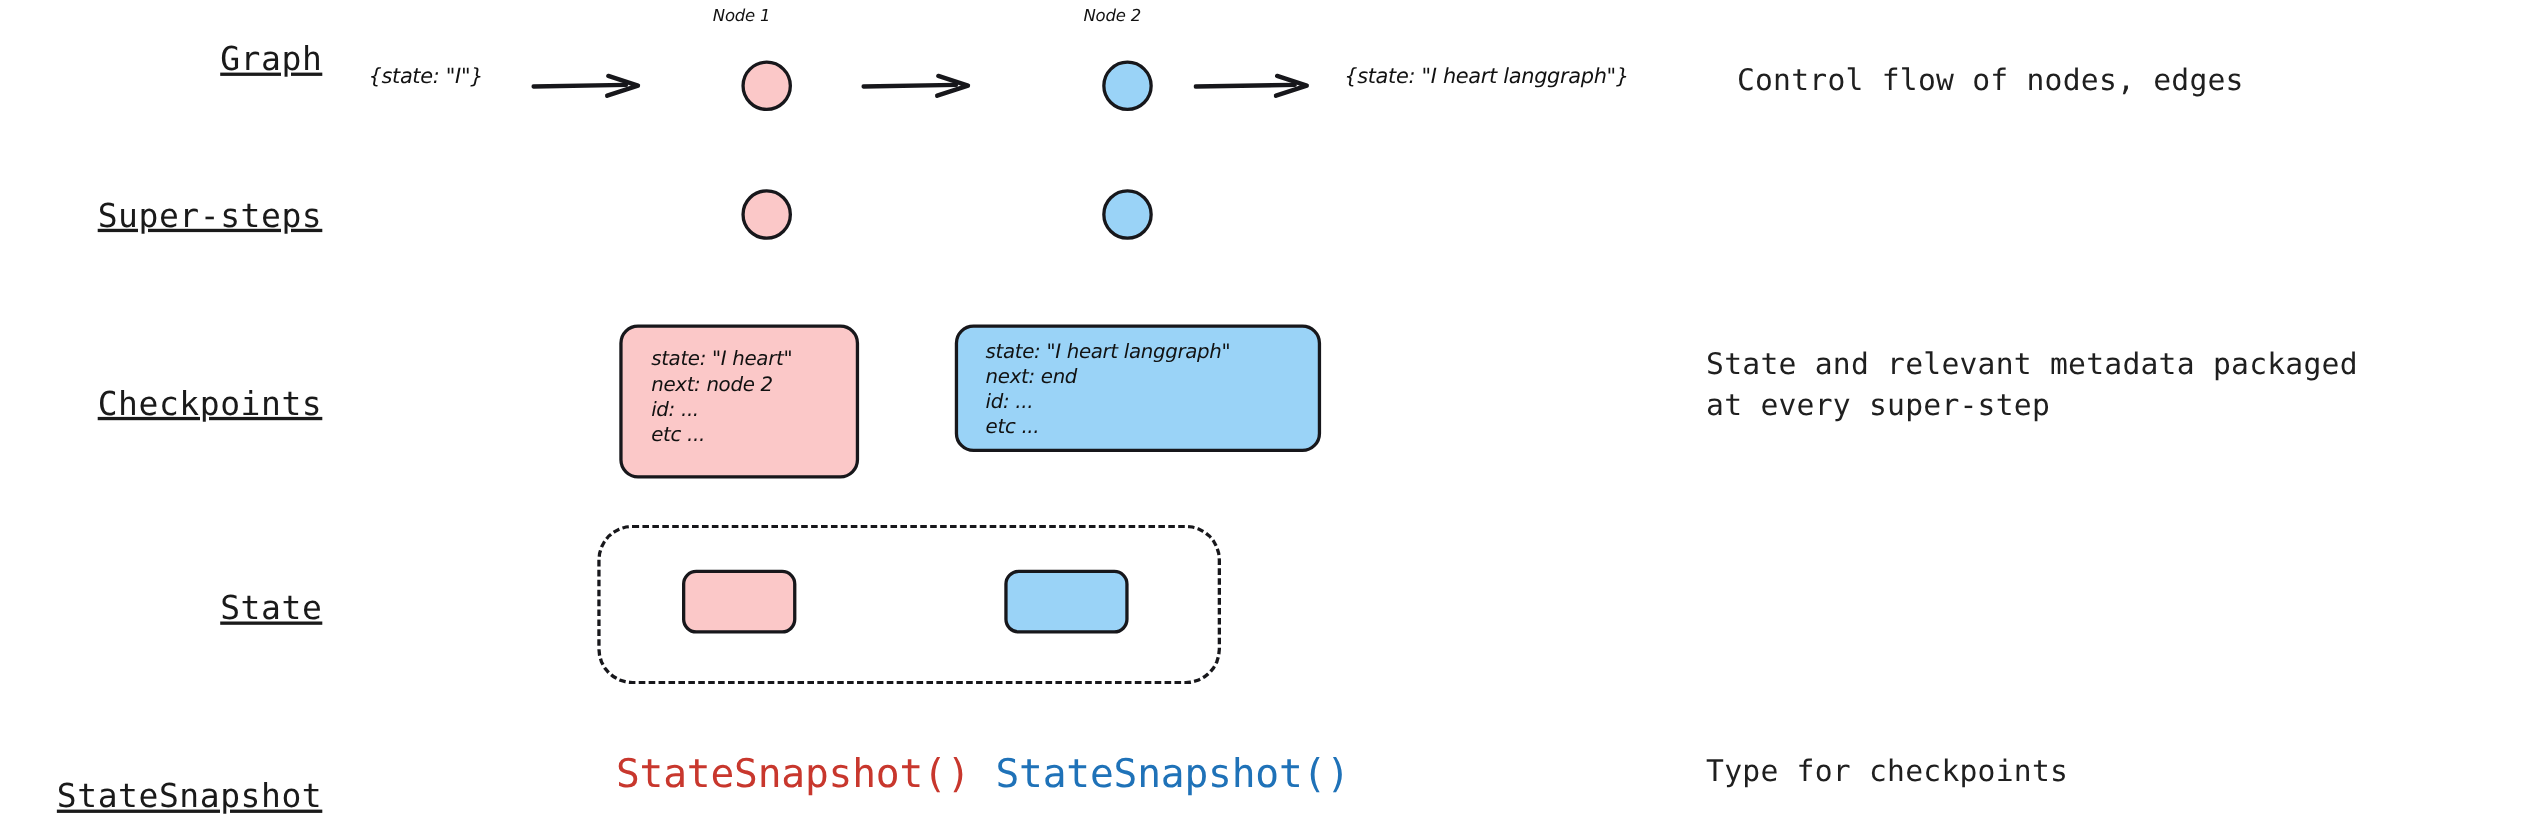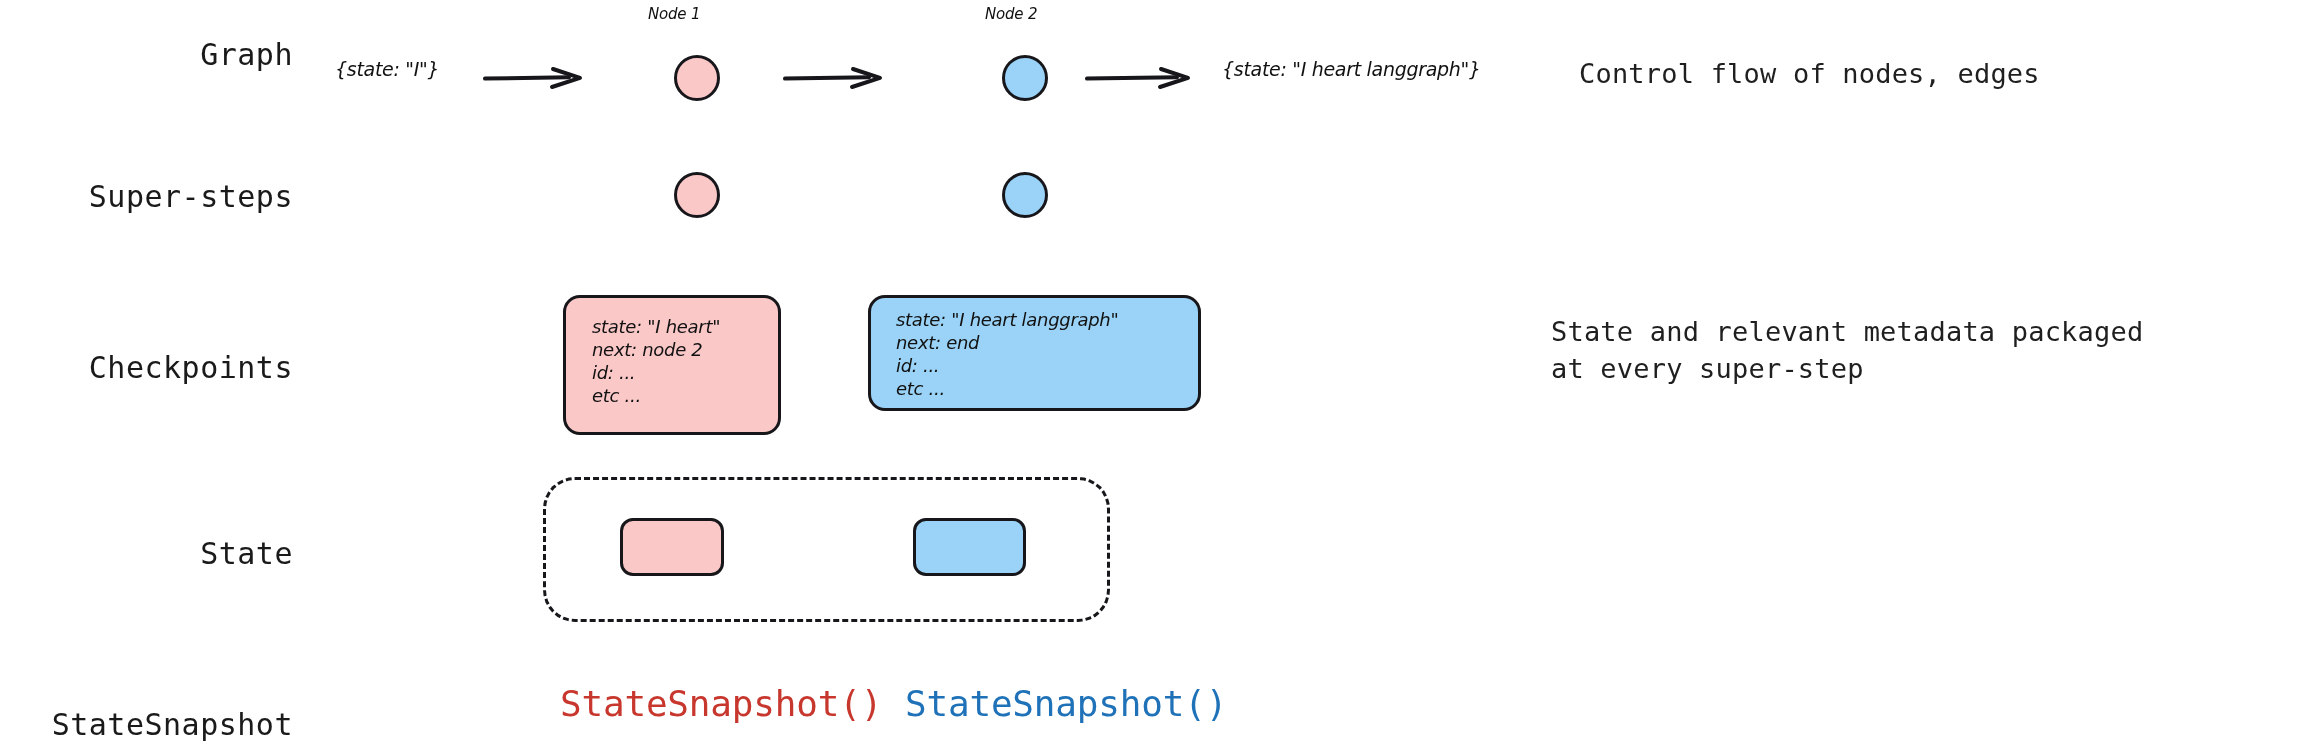"Graph" .row-label { text-decoration: none -> underline }
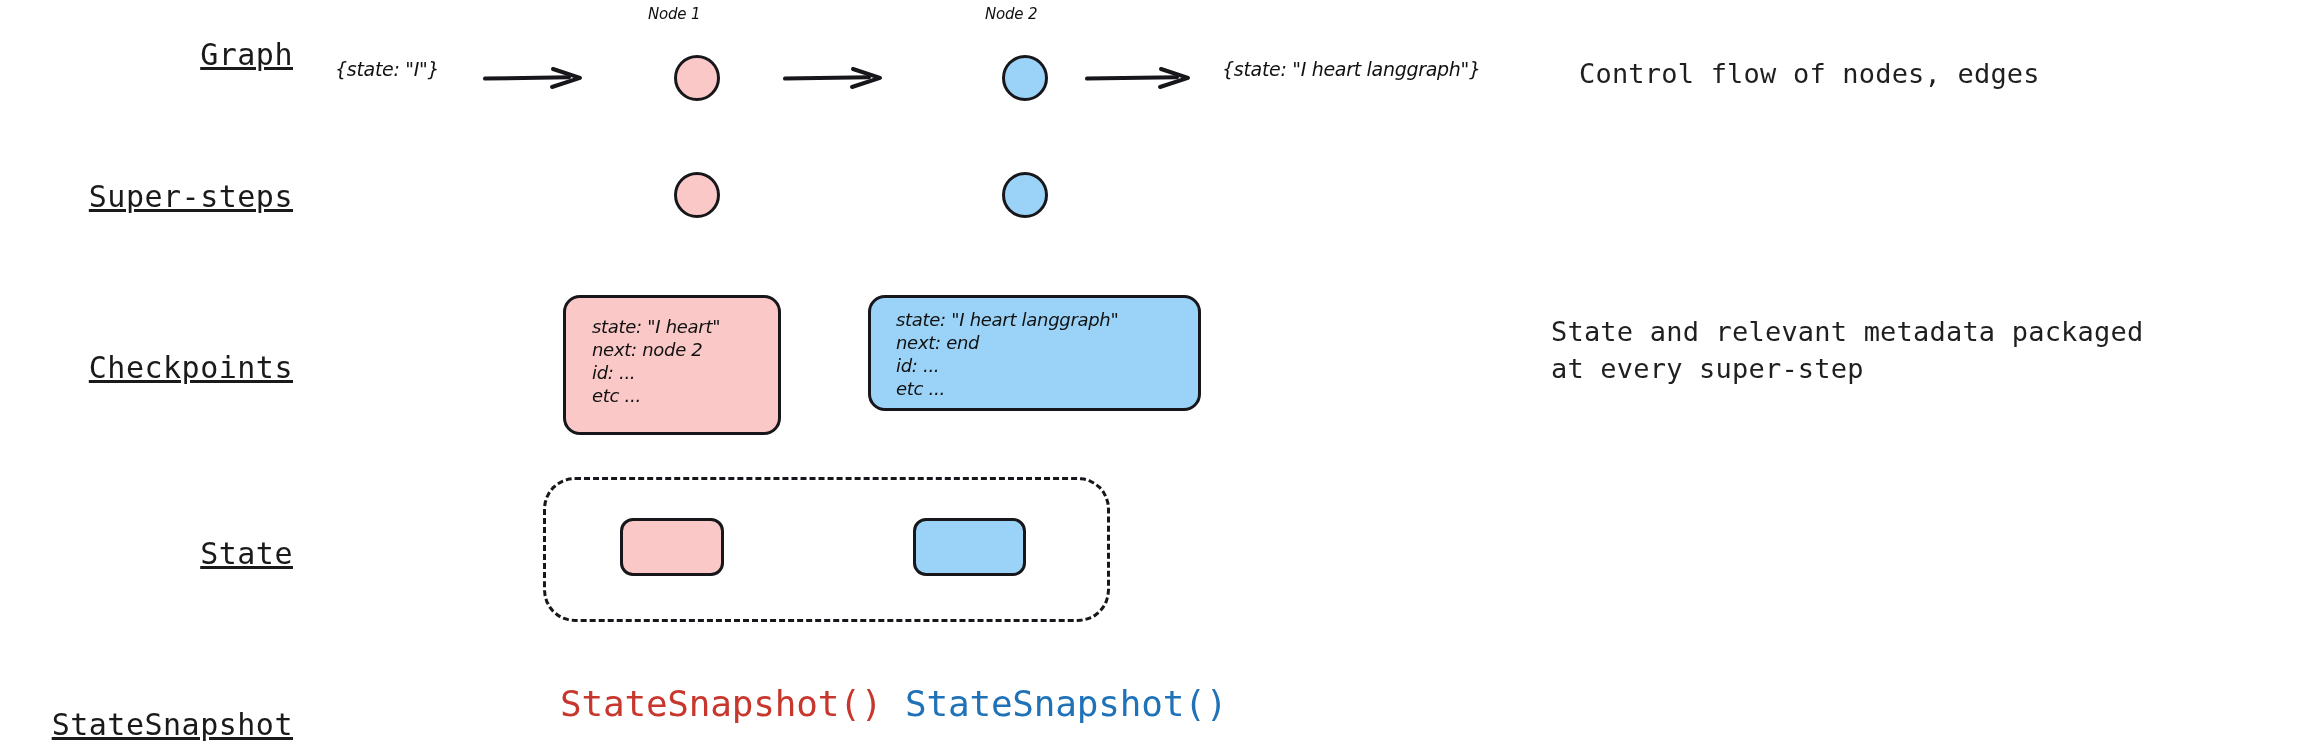"Type for checkpoints" div.row-desc { html: none -> <div>Type for checkpoints</div> }
